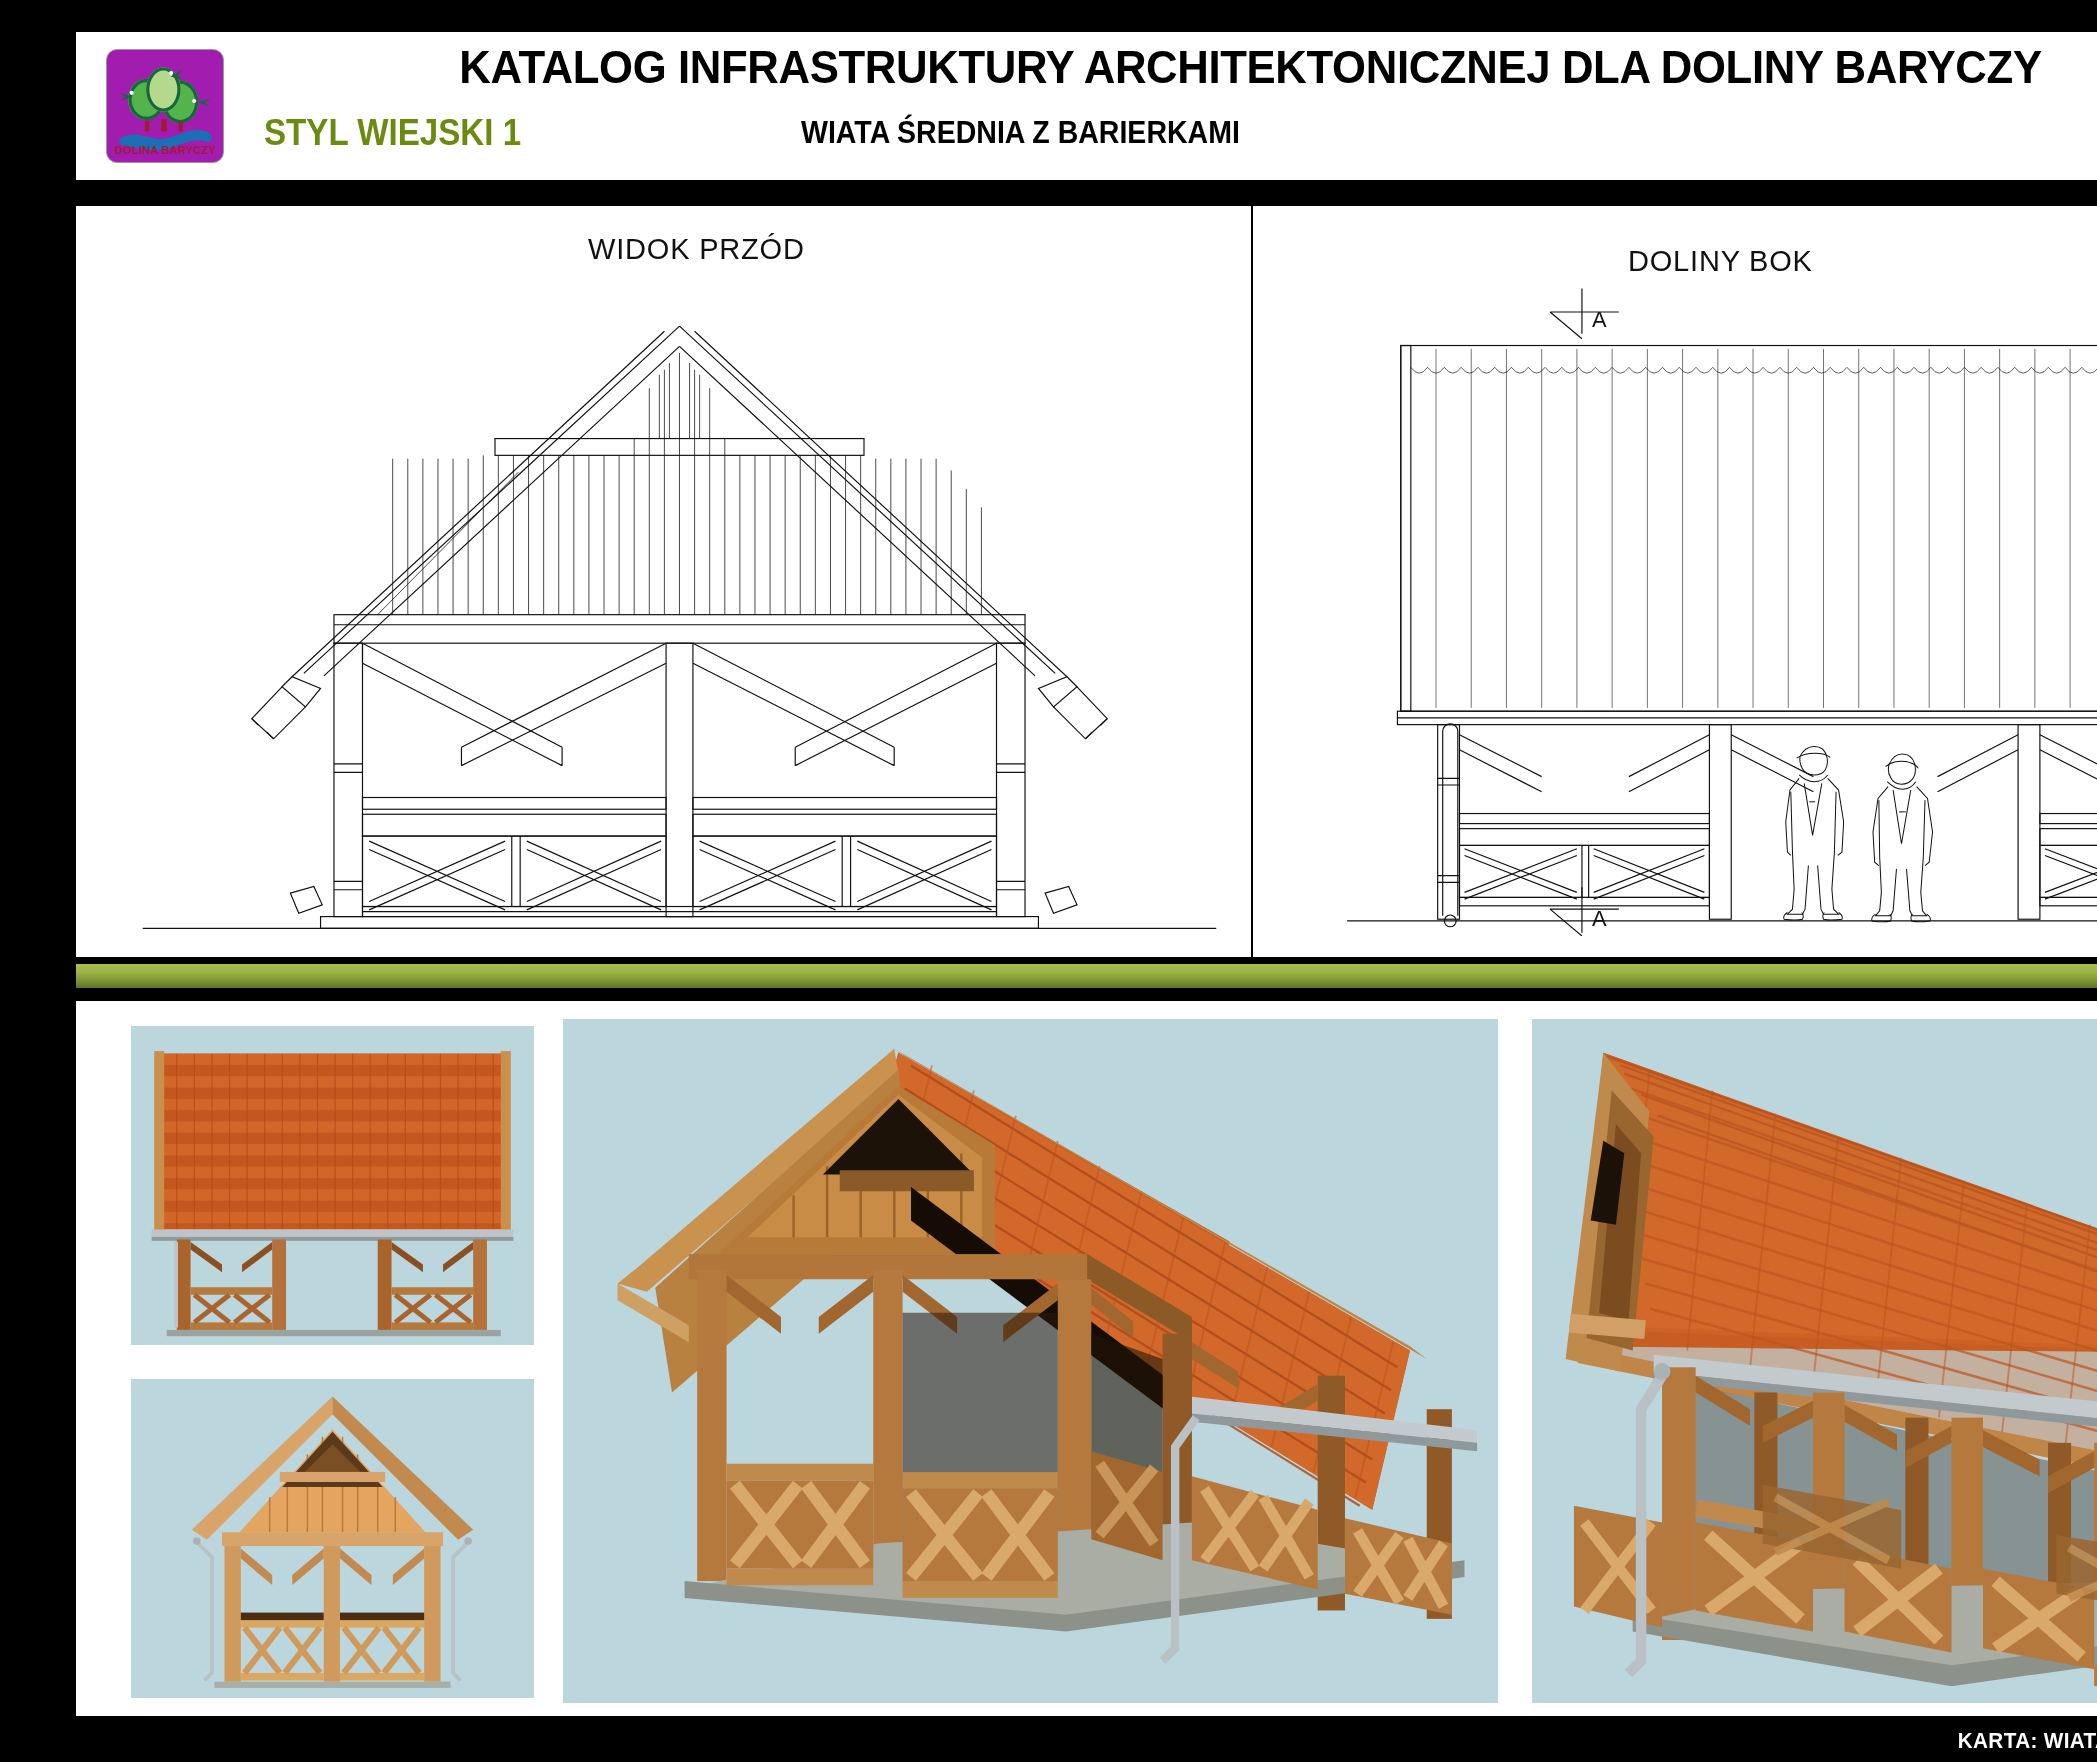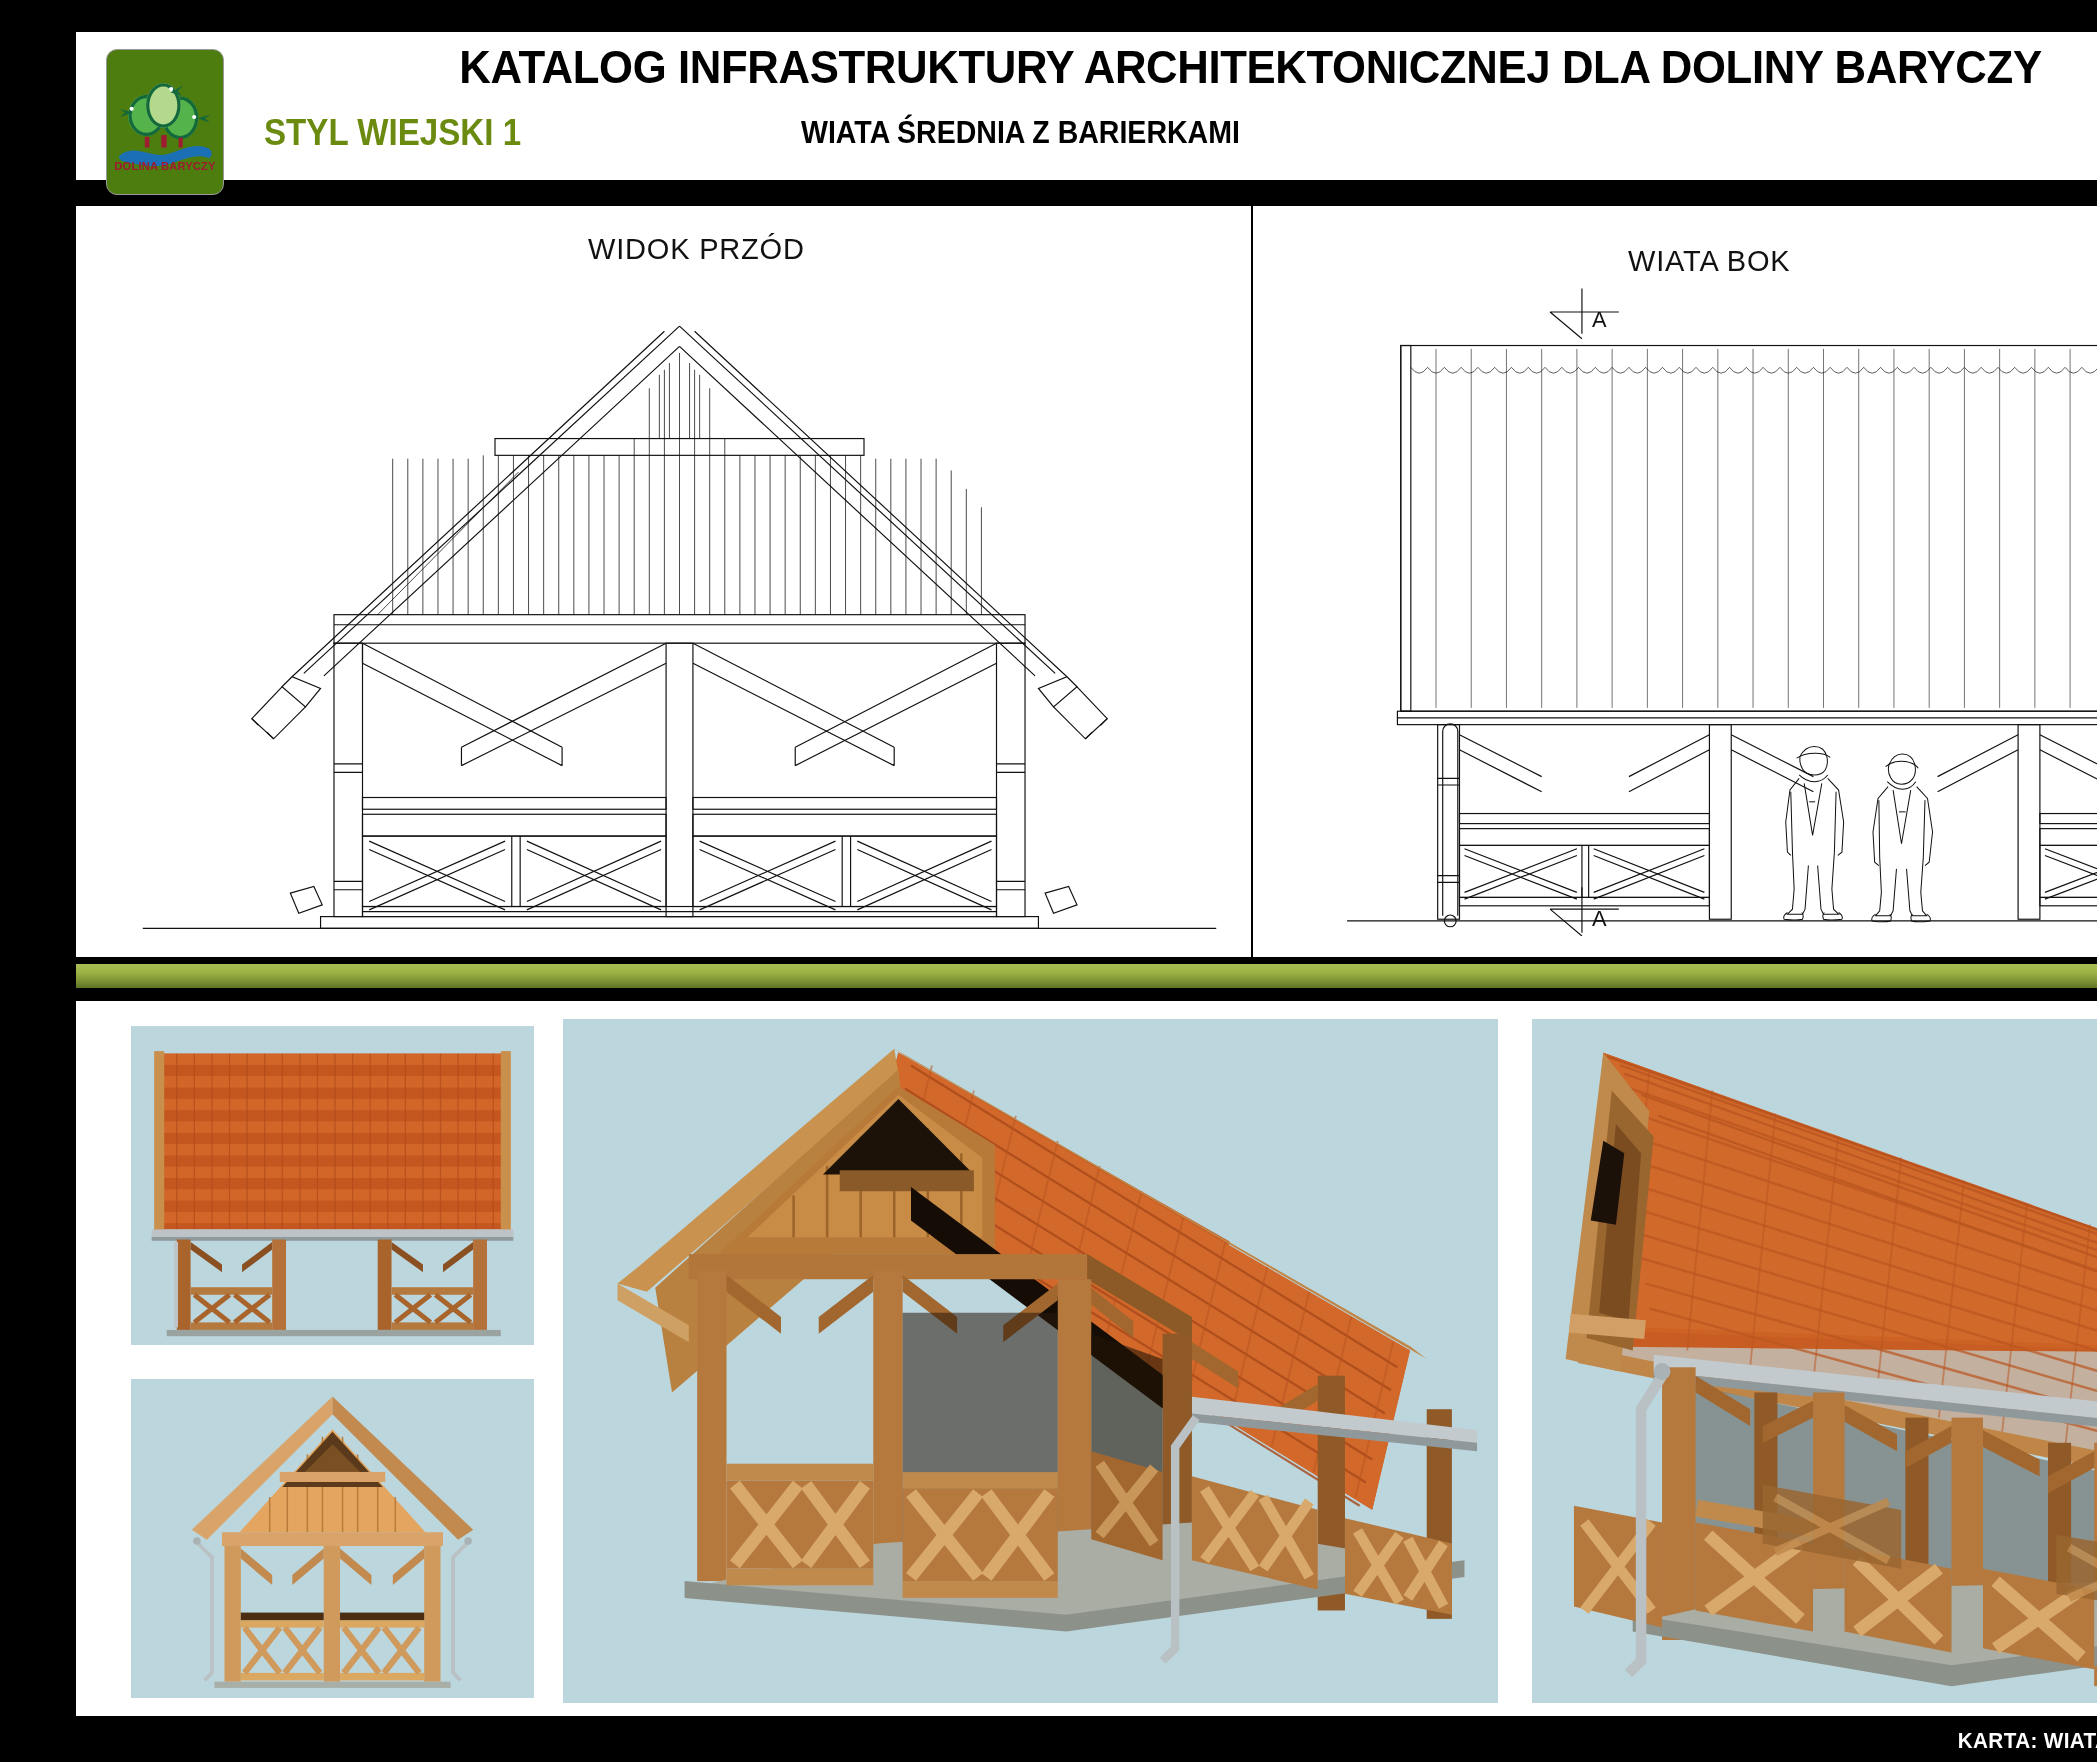"DOLINA BARYCZY" #logo-box { background: #4d7c0f -> #a21caf; height: 146px -> 114px }
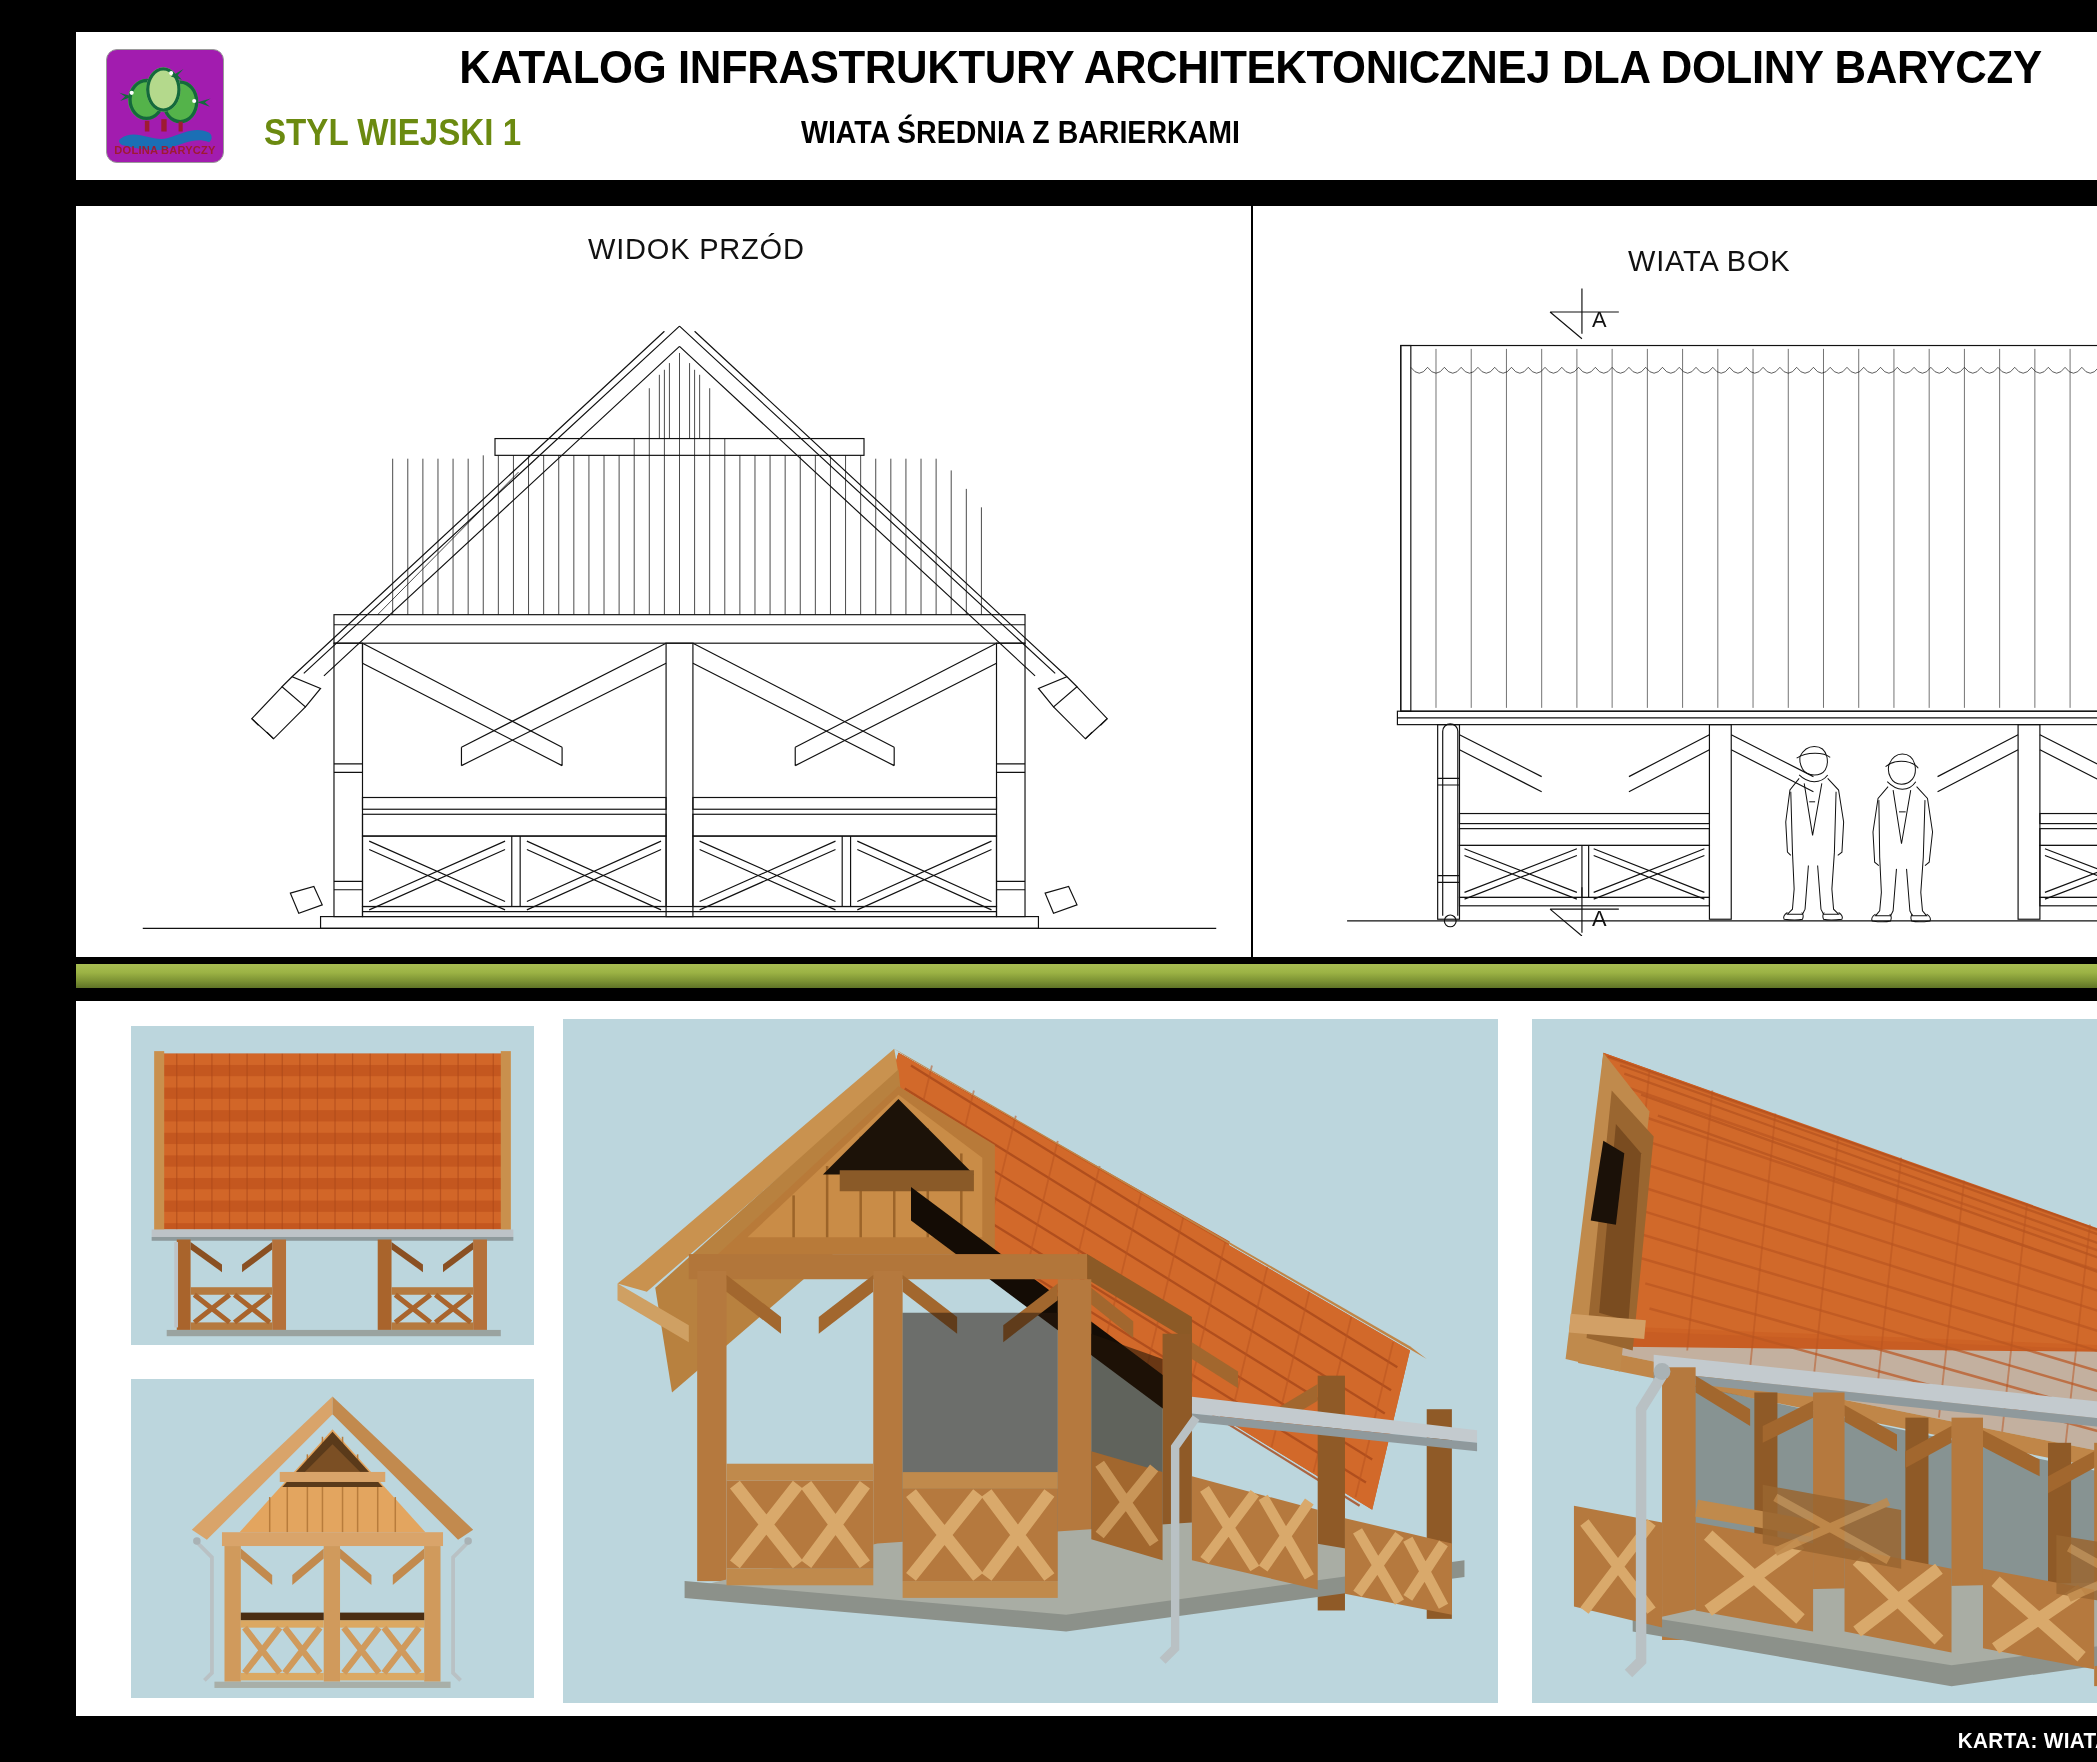"WIATA BOK" div.view-title { text: WIATA -> DOLINY }
